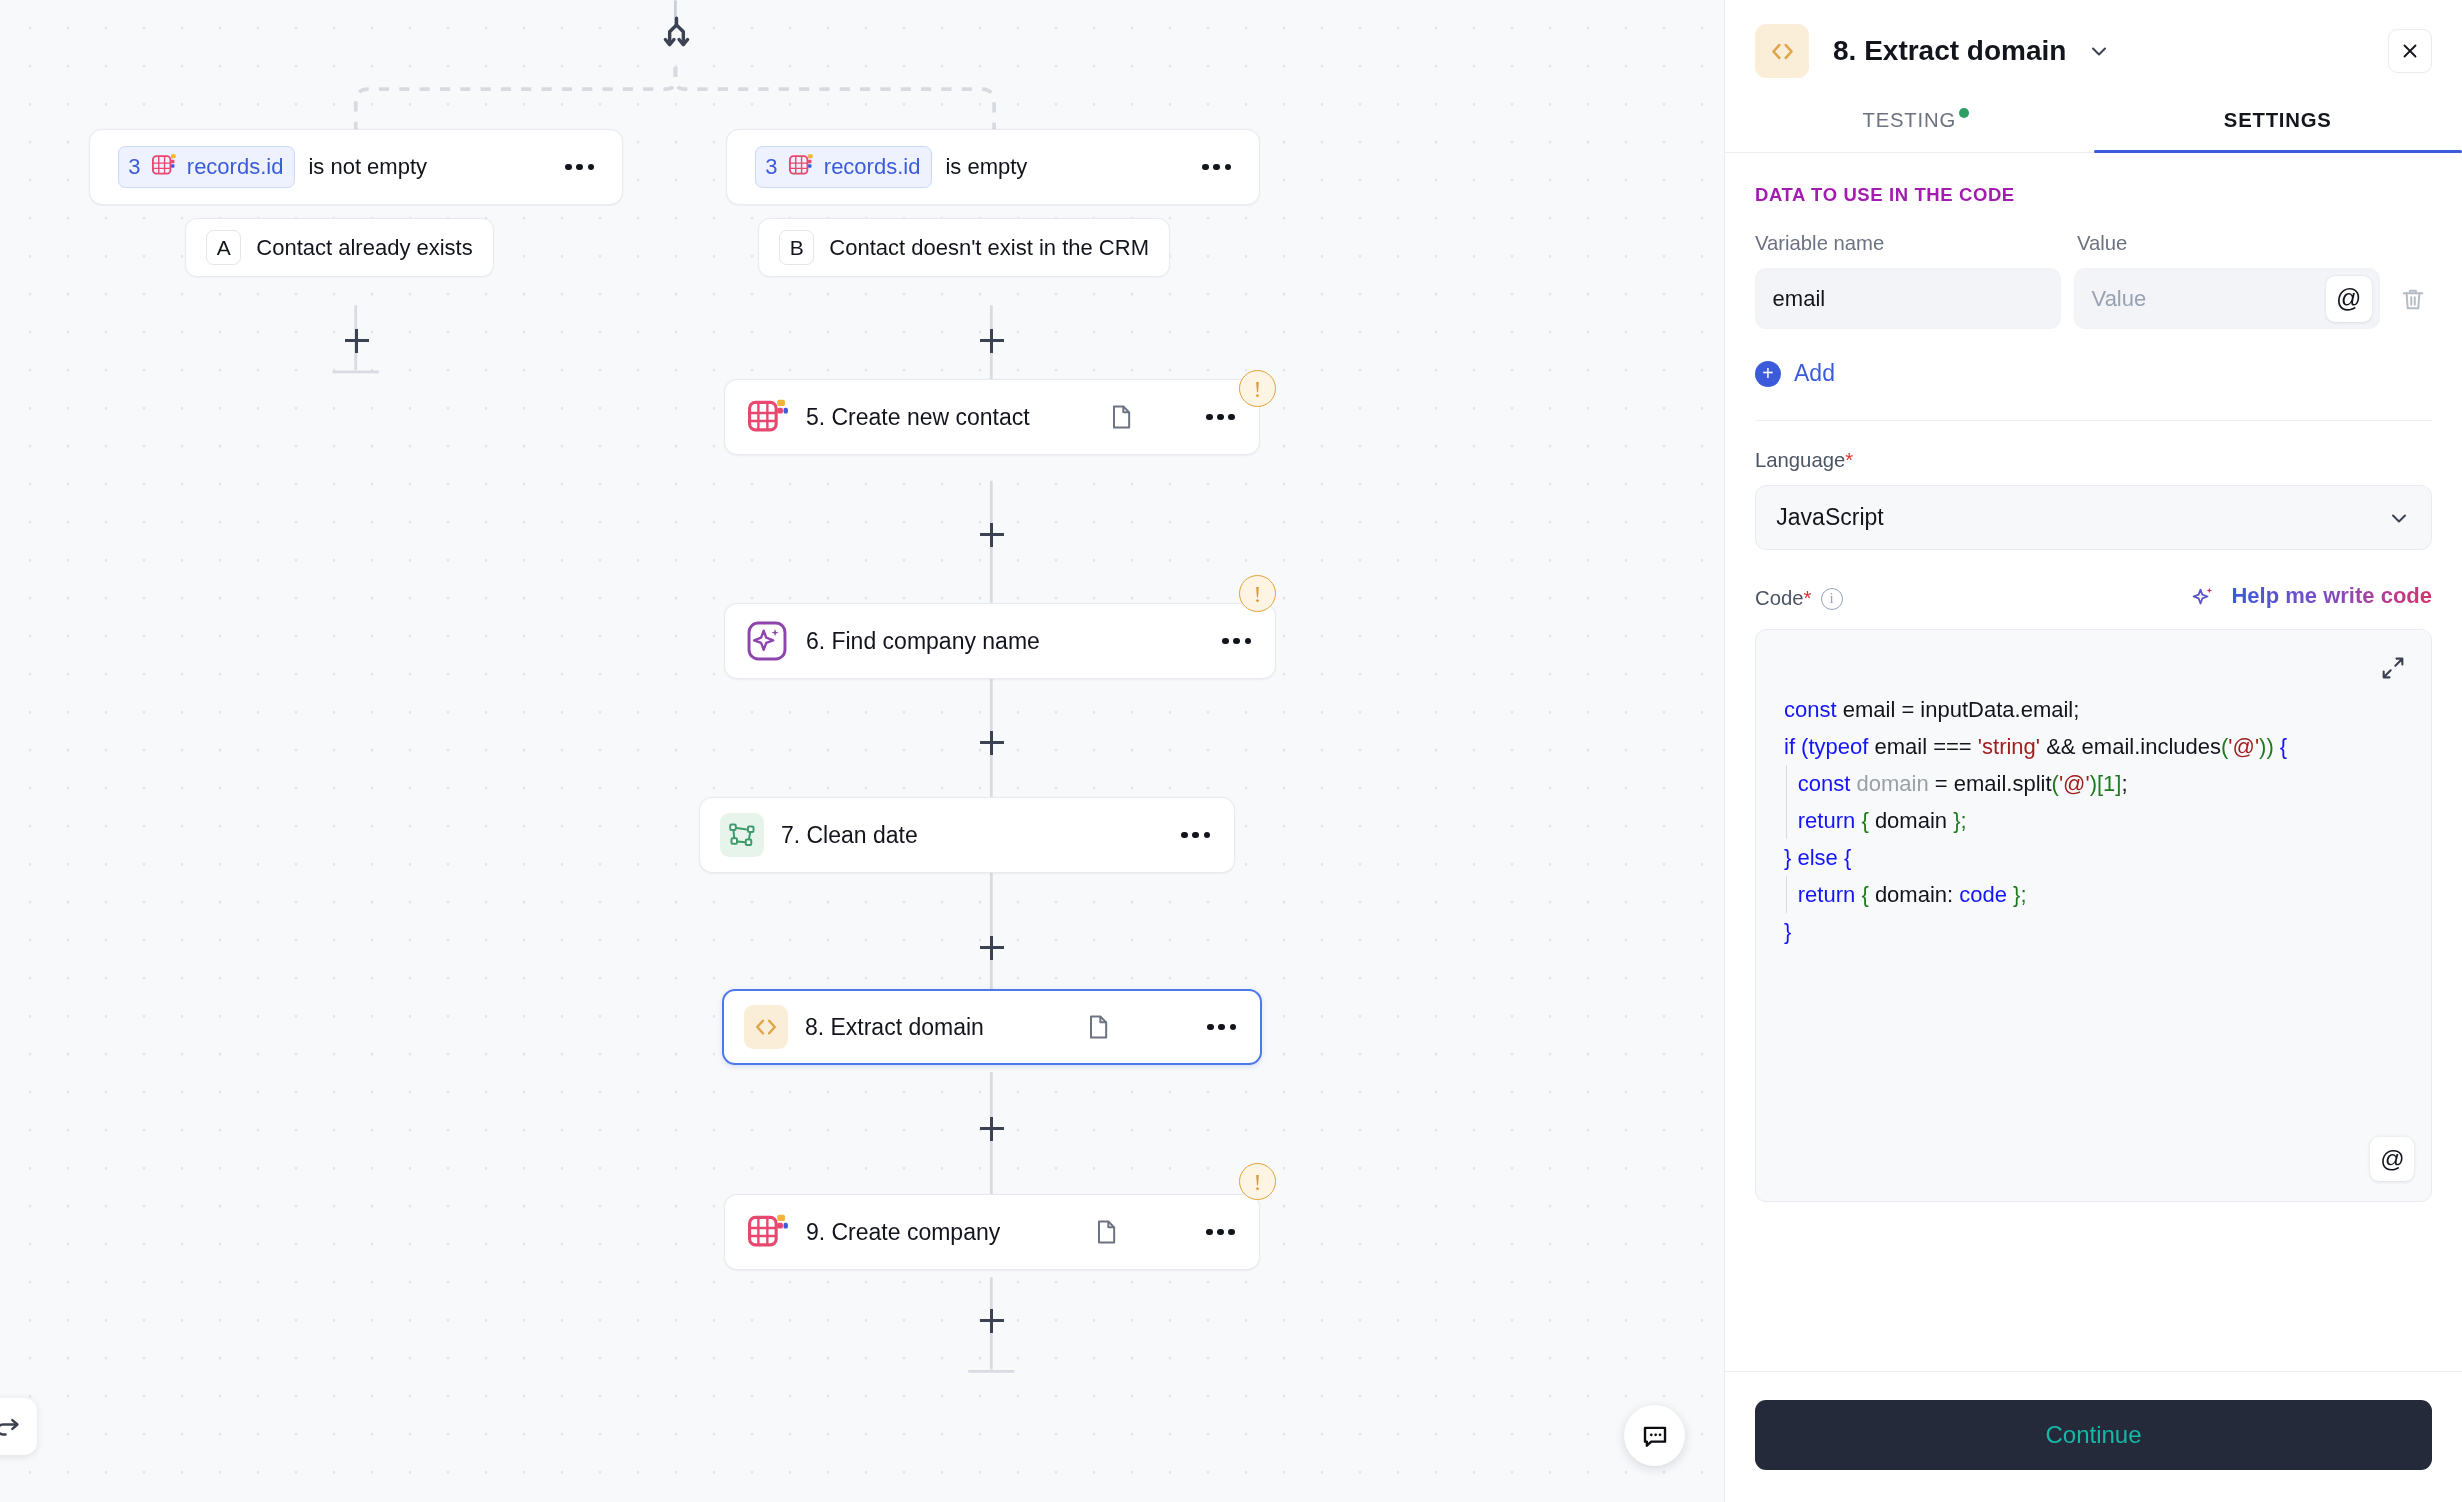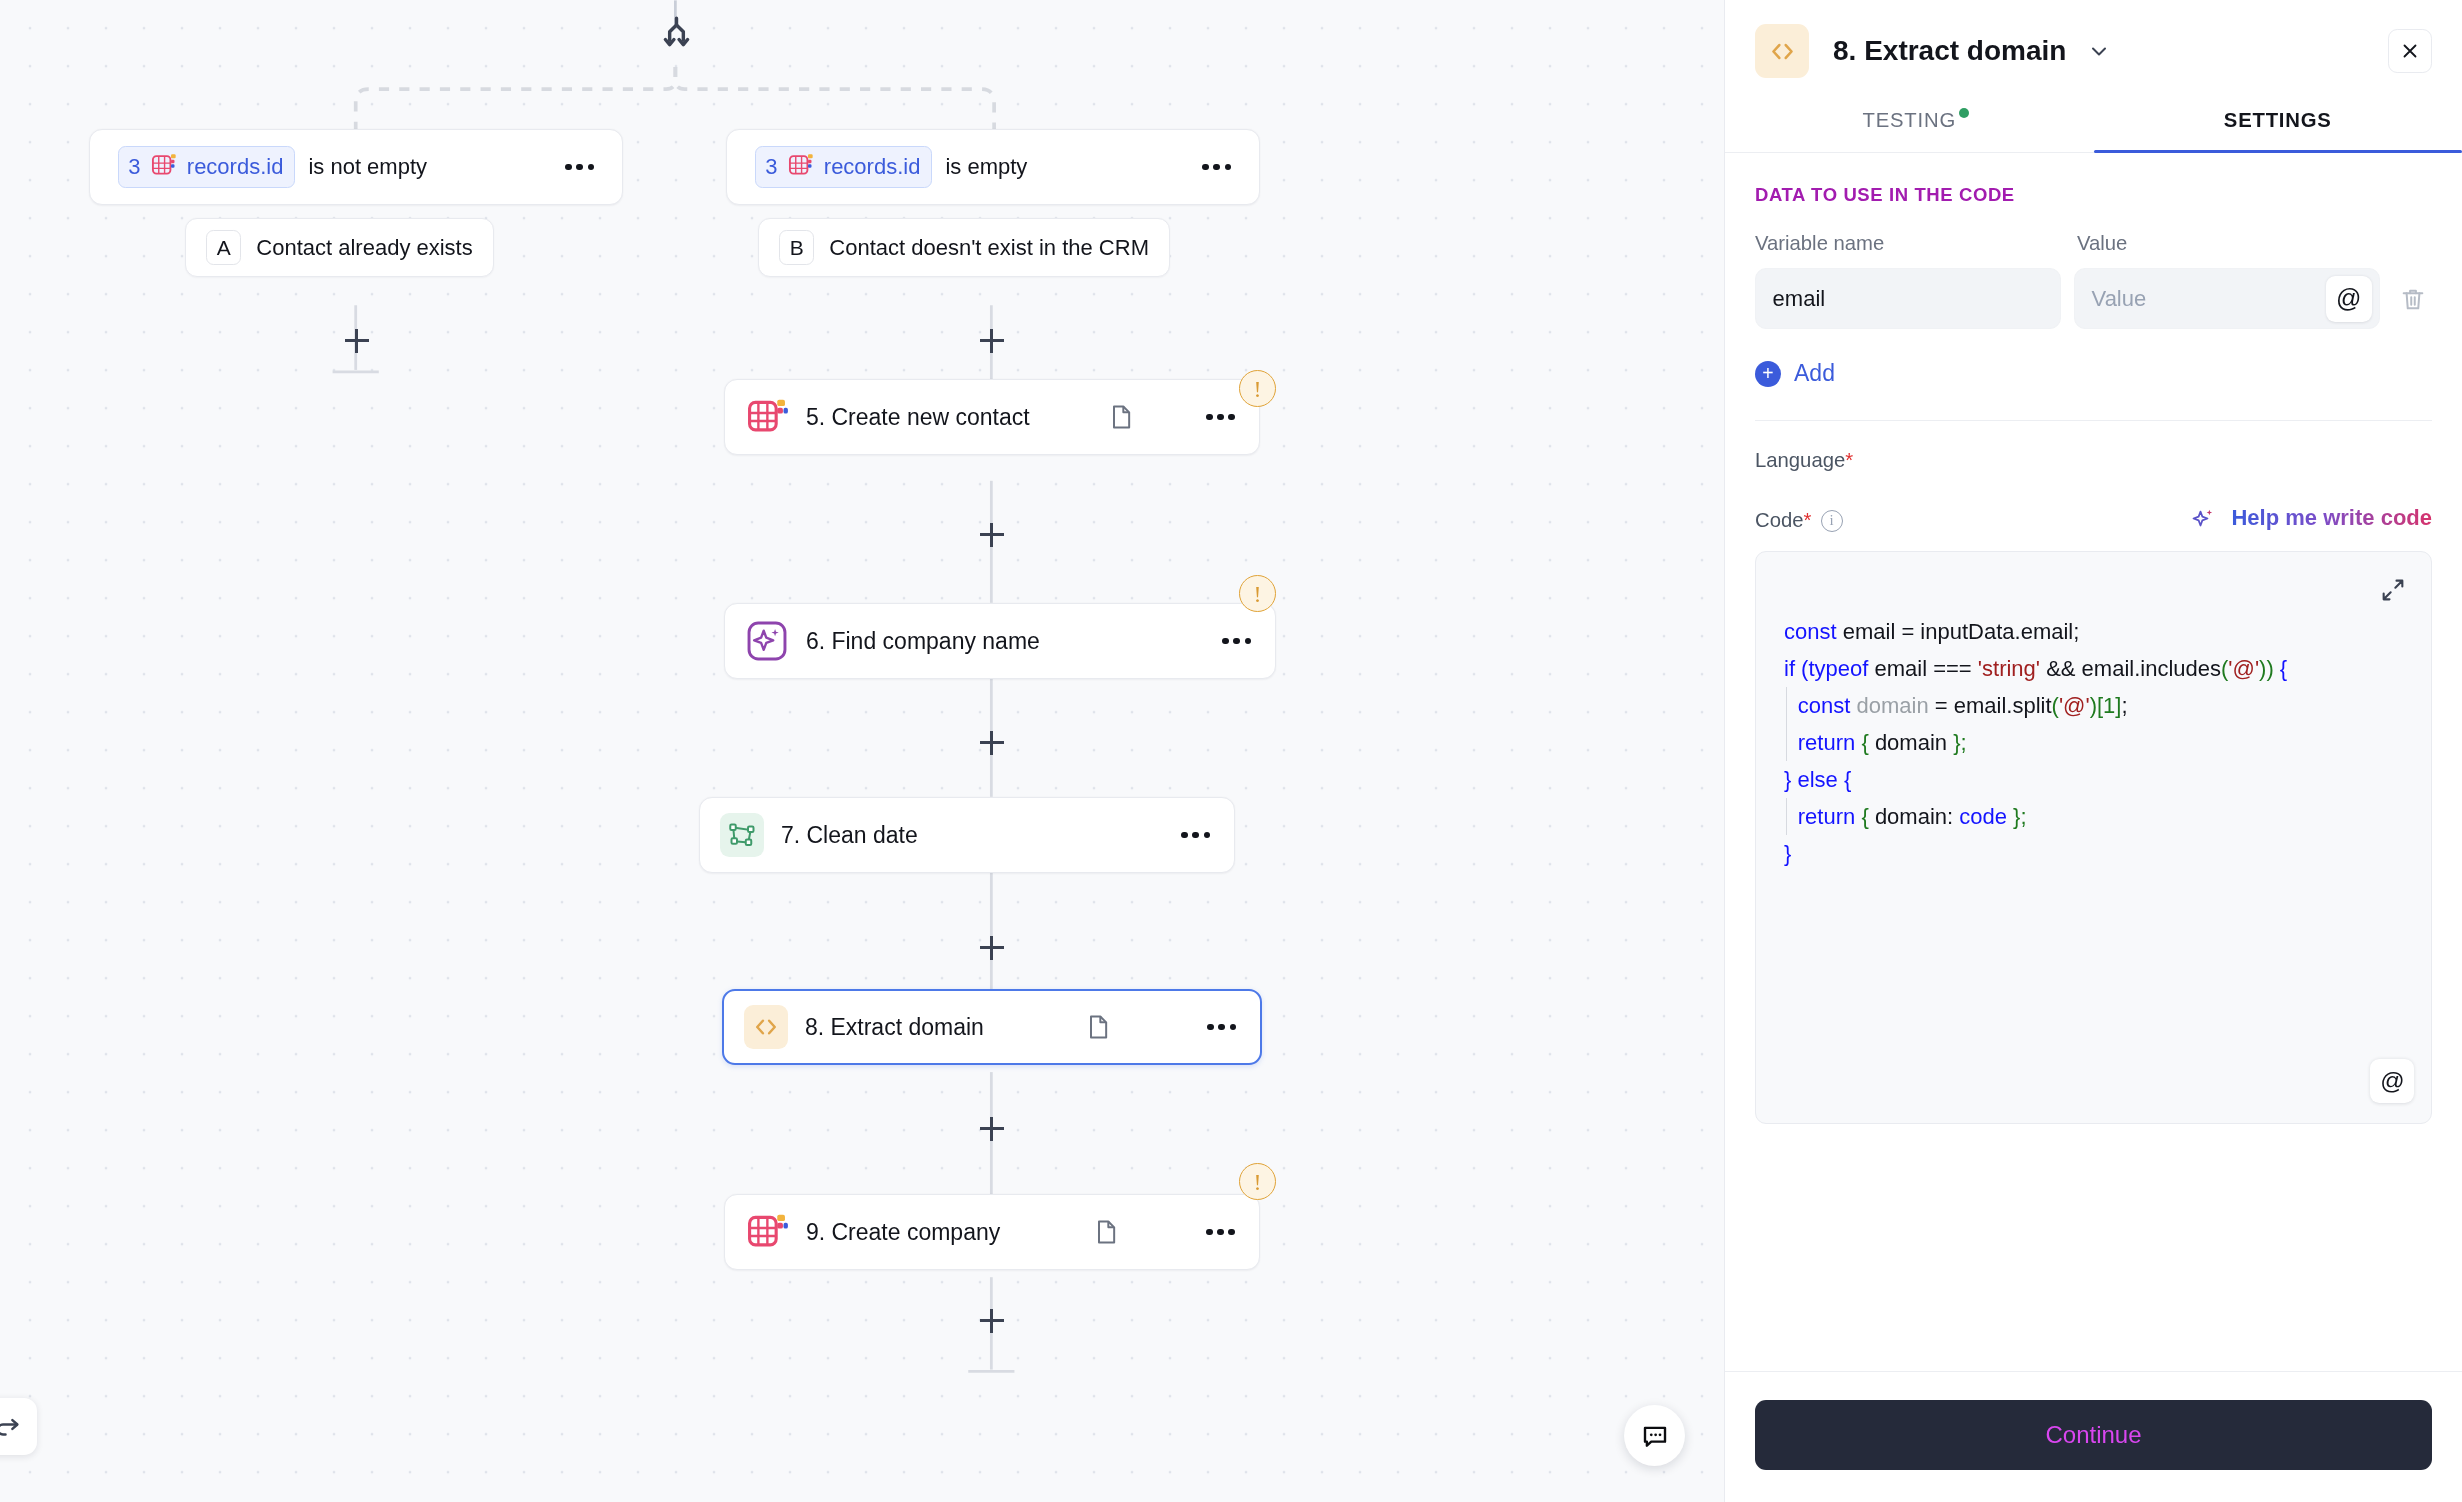"JavaScript" div.select { html: none -> <div> <span>JavaScript</span> <span> <svg> <path></path> </svg> </span> </div> }
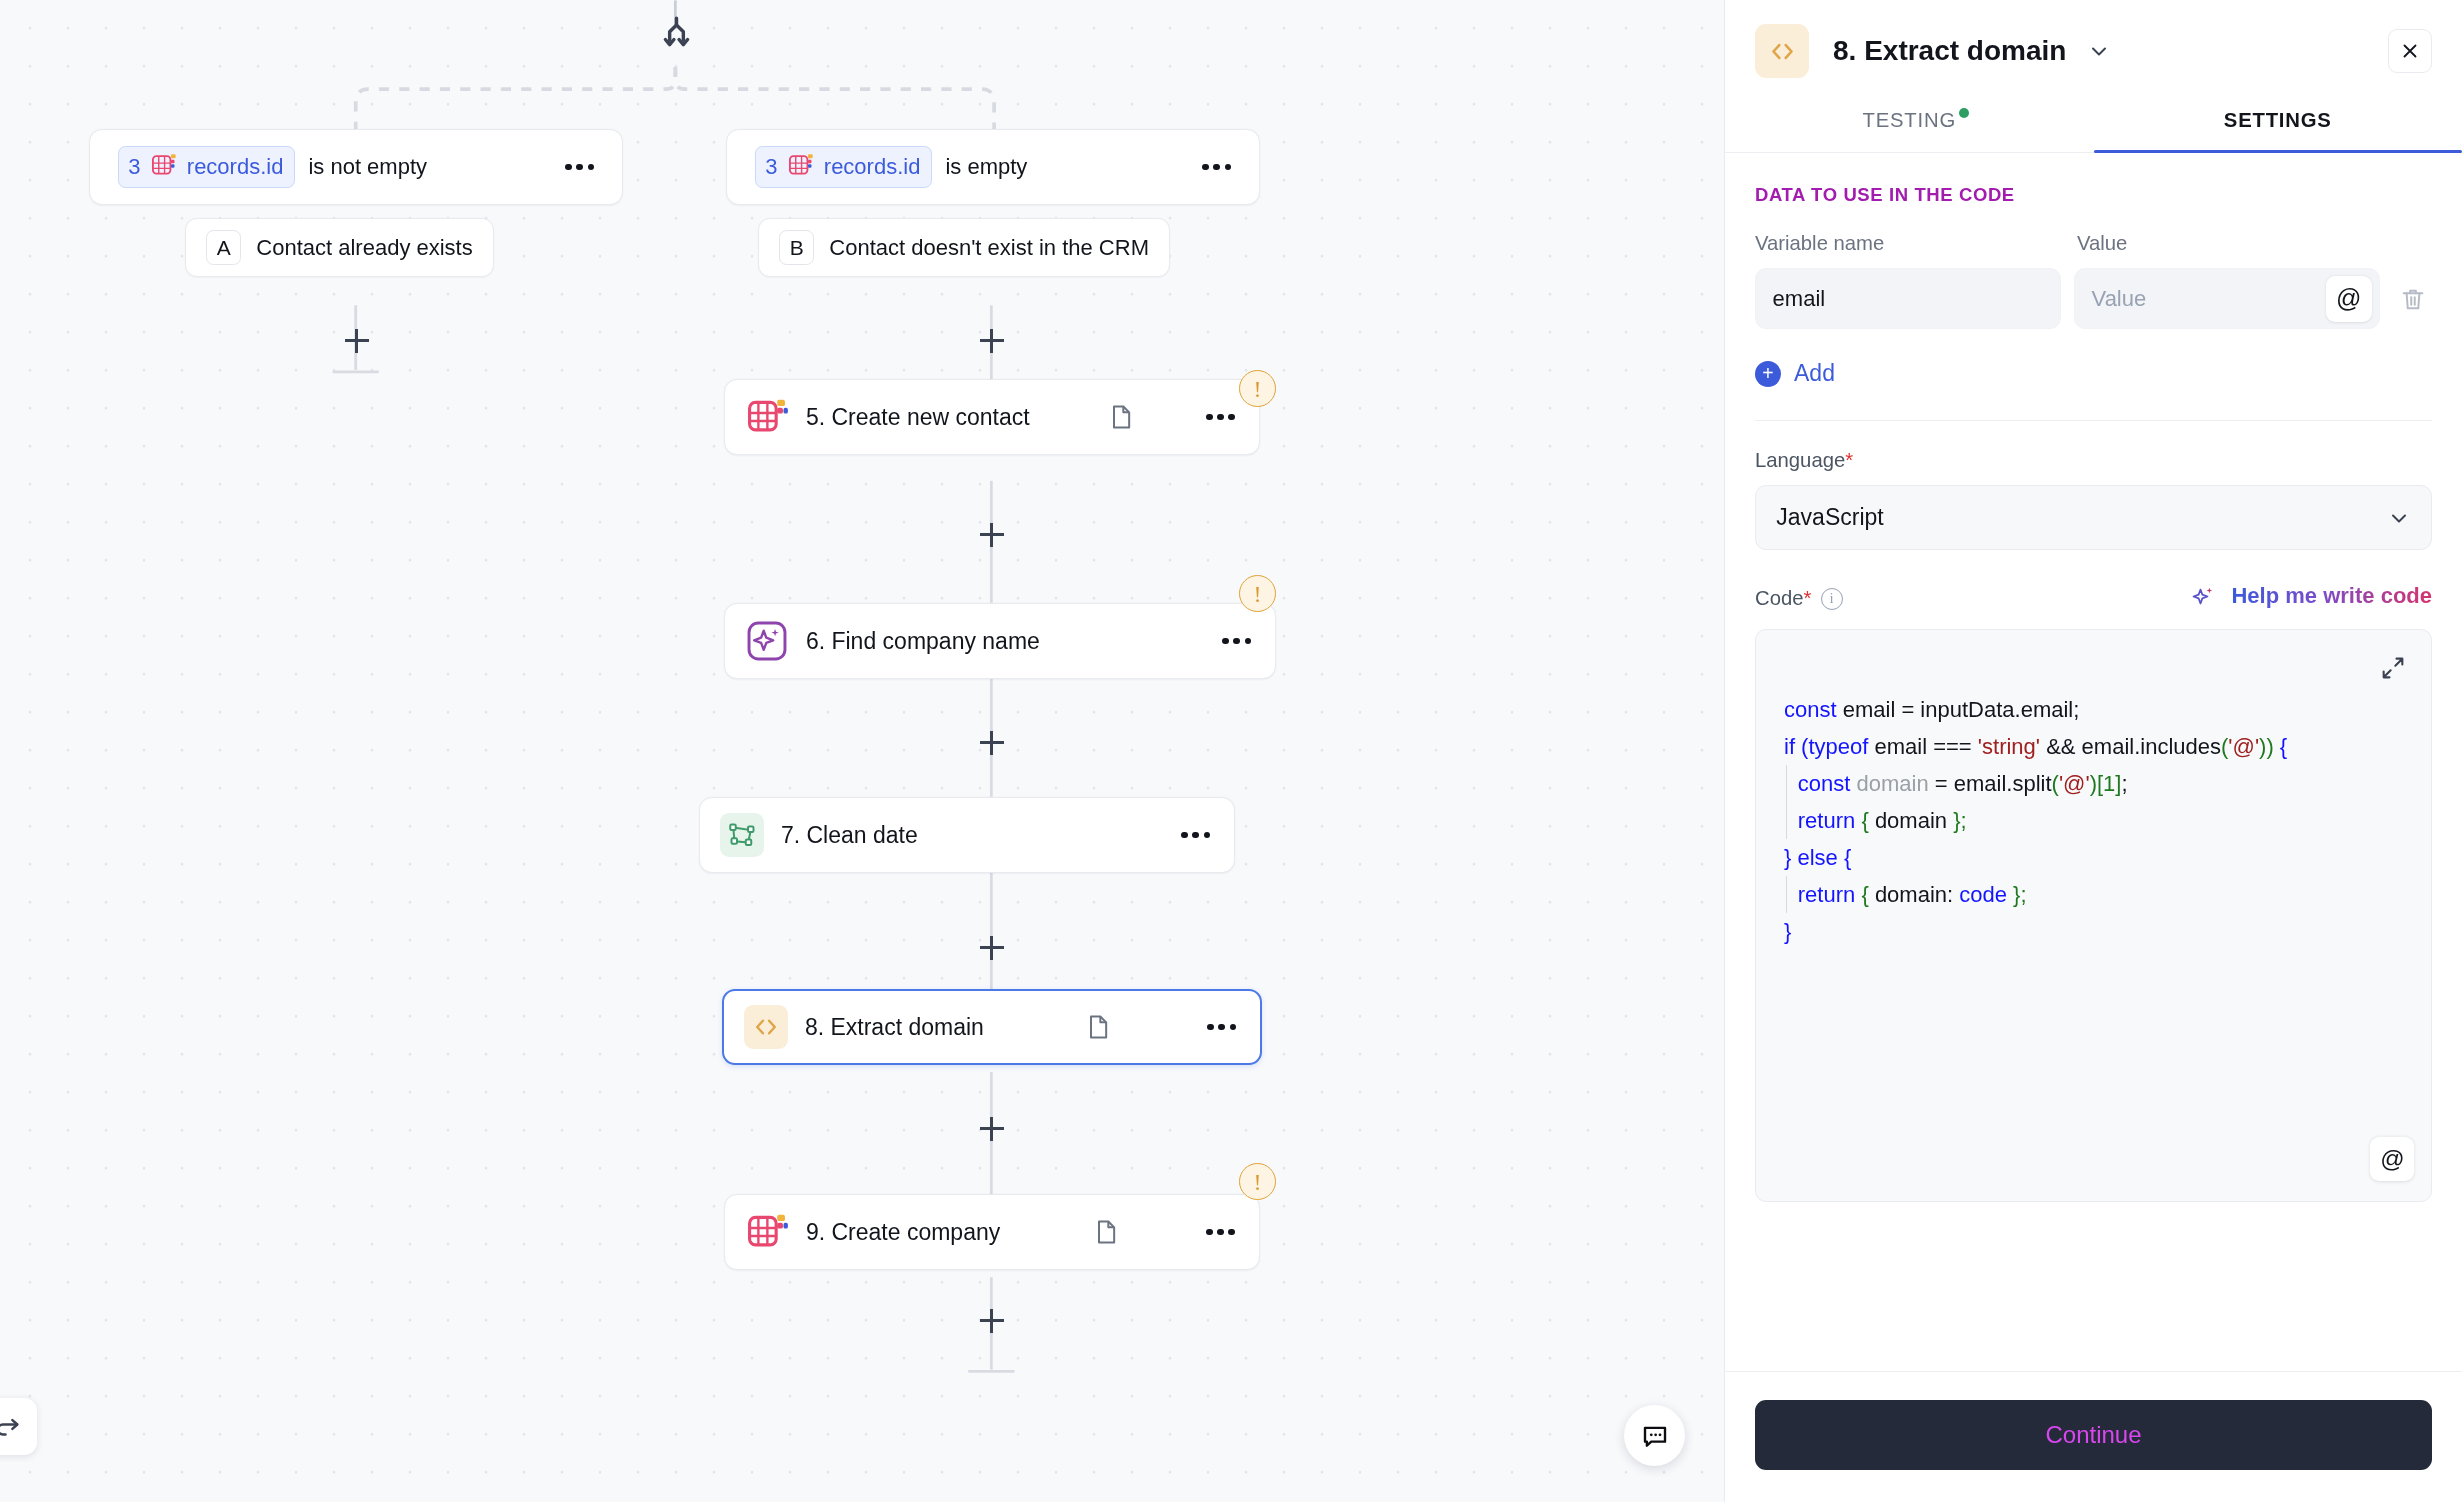"Continue" .continue { color: #d946ef -> #14b8a6 }
